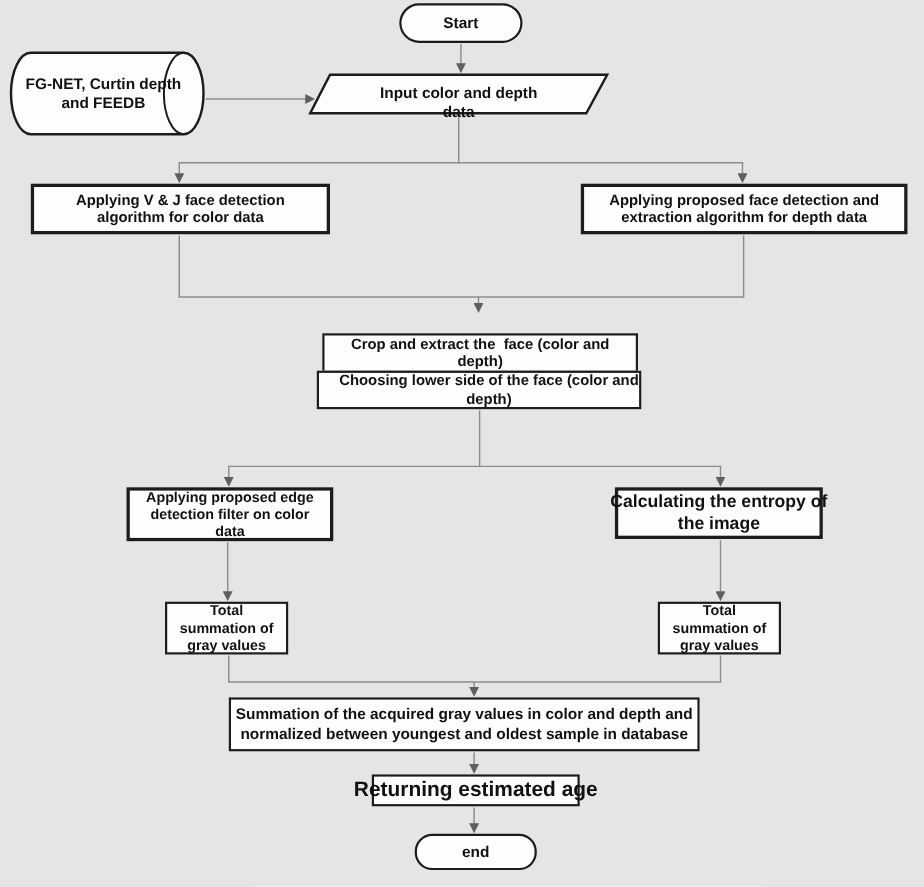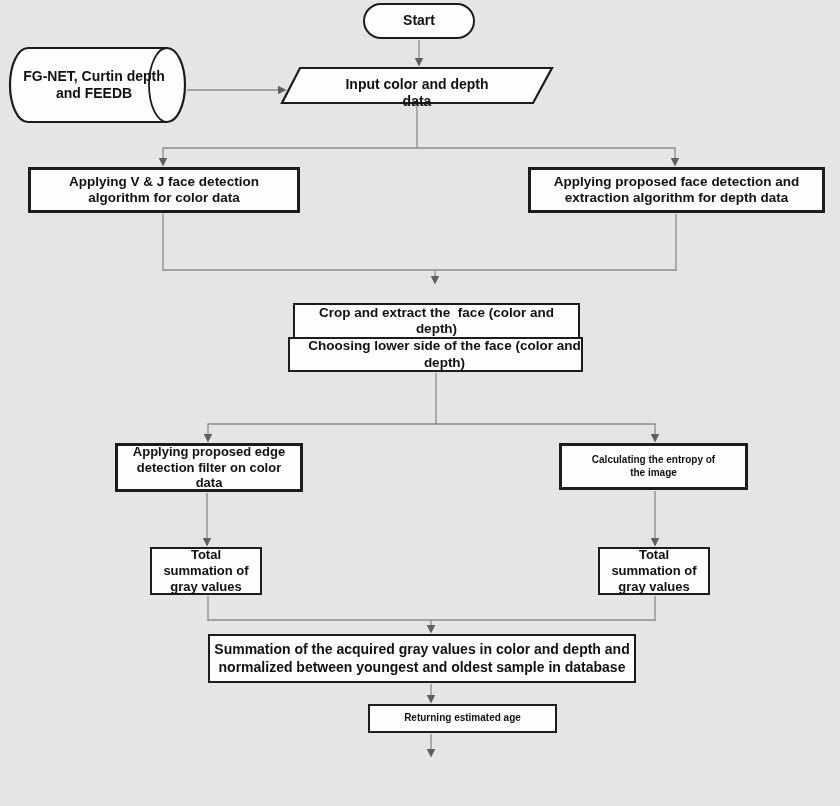"Calculating the entropy of" .n-entropy { font-size: 10px -> 16px }
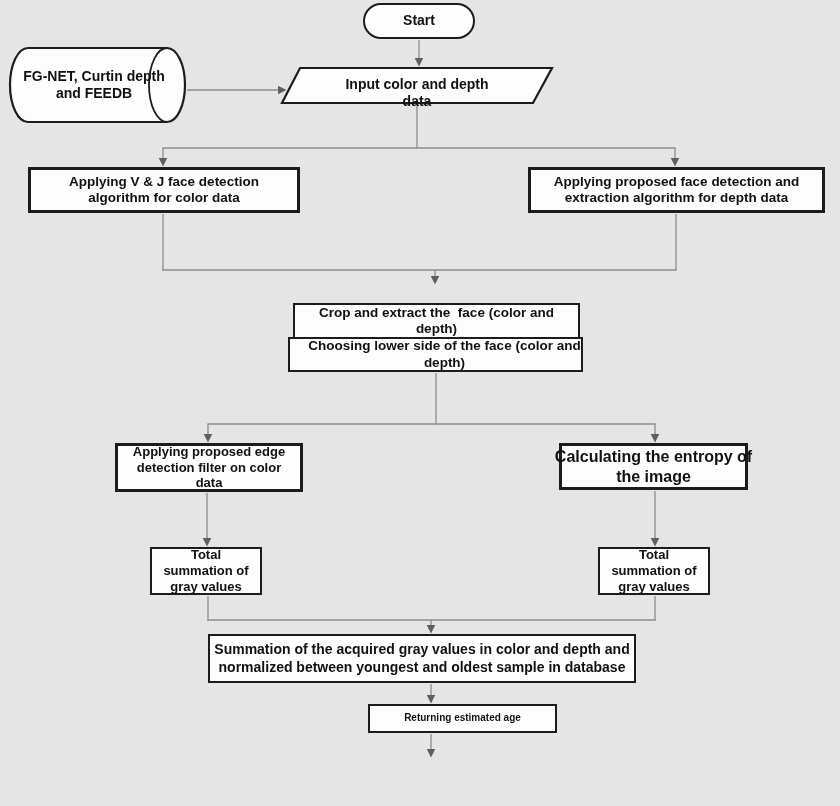"Returning estimated age" .n-return { font-size: 10px -> 19px; margin-left: 30px -> none }
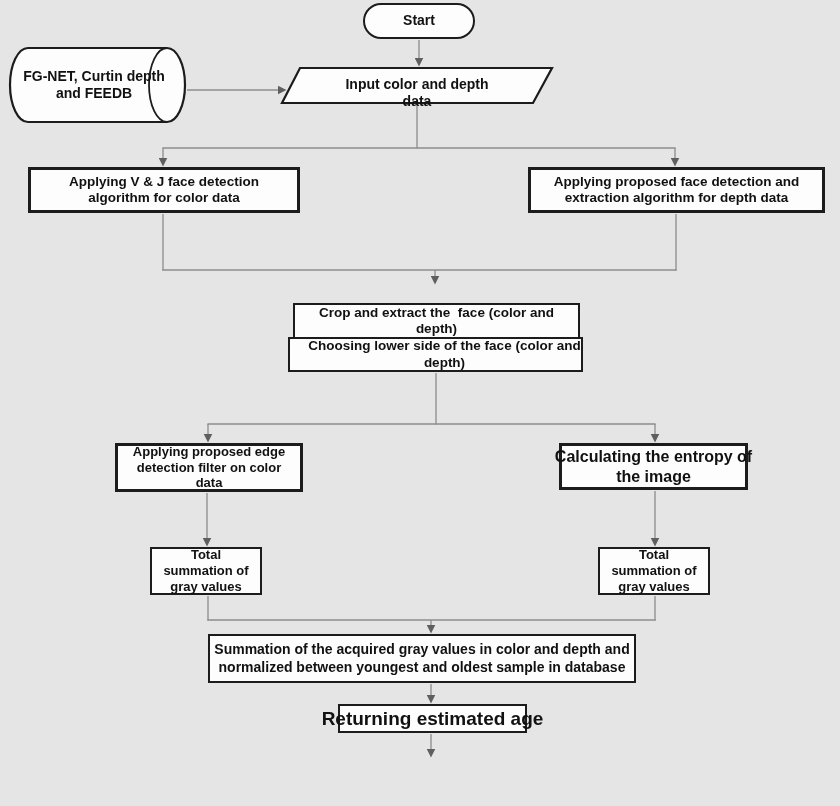"end" div.node { html: none -> <div> <span>end</span> </div> }
